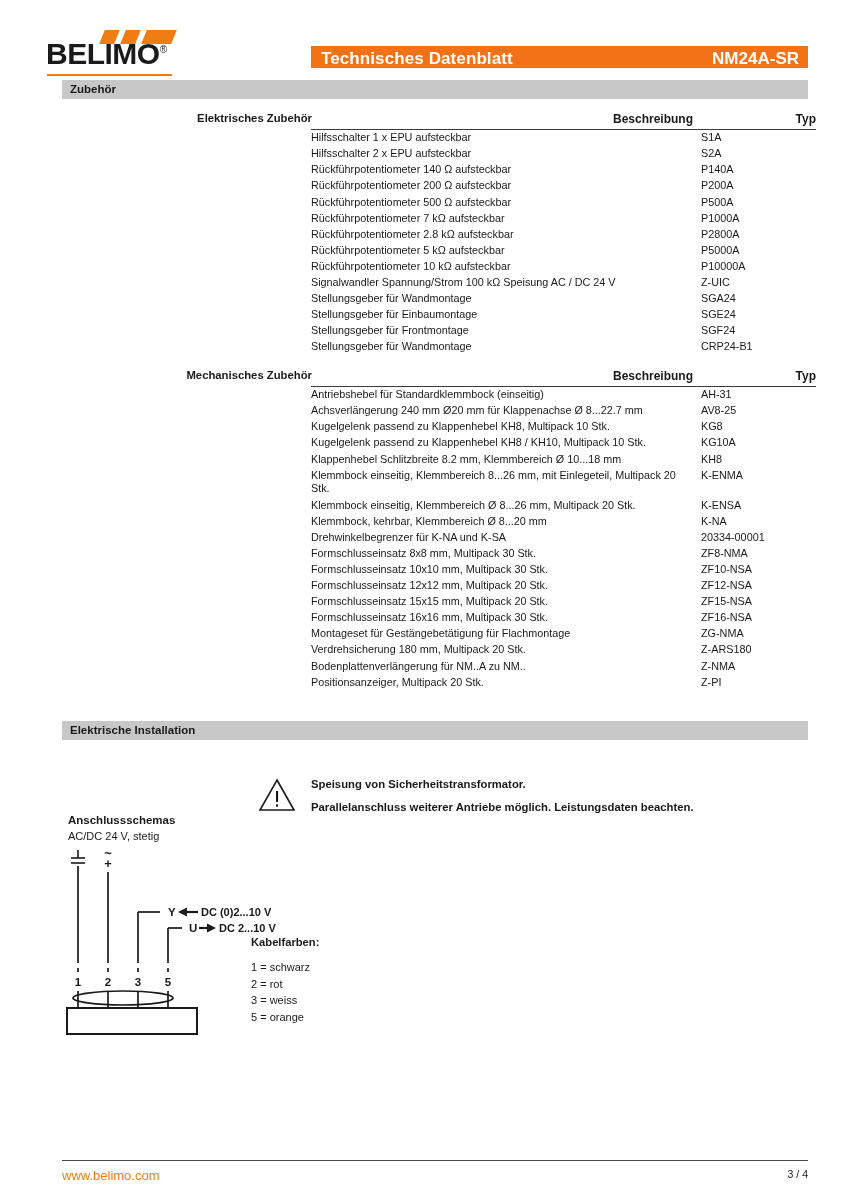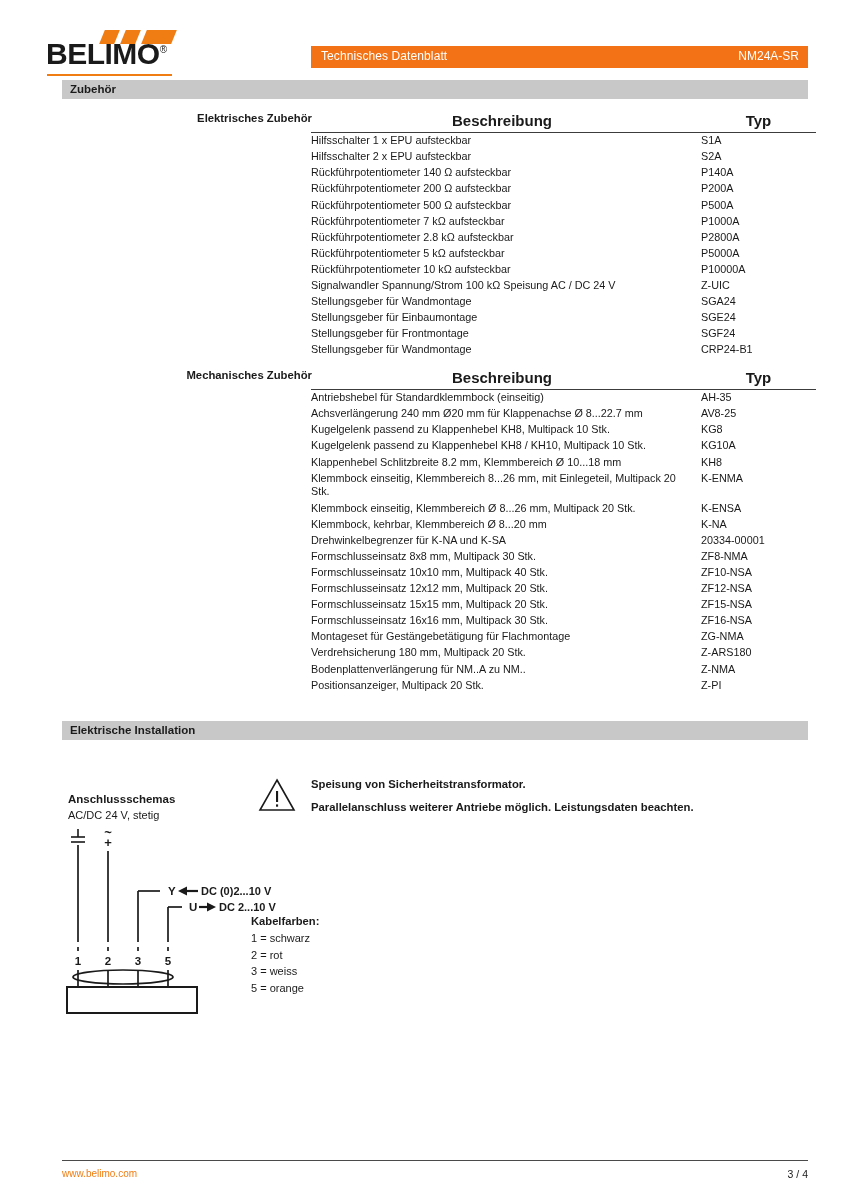"Technisches Datenblatt" .titlebar { font-size: 12px -> 17px; font-weight: normal -> bold }
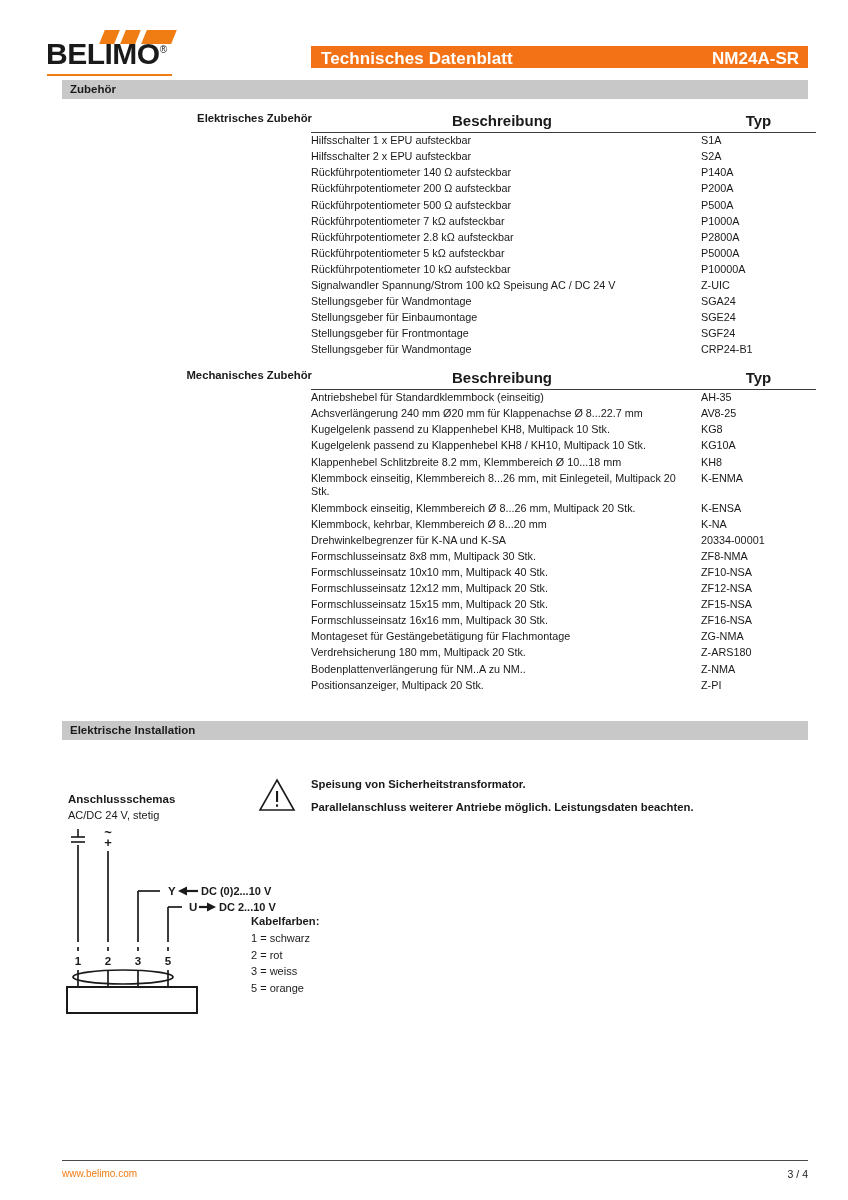"Beschreibung" .acc-table th { font-size: 15px -> 12px; text-align: center -> right }
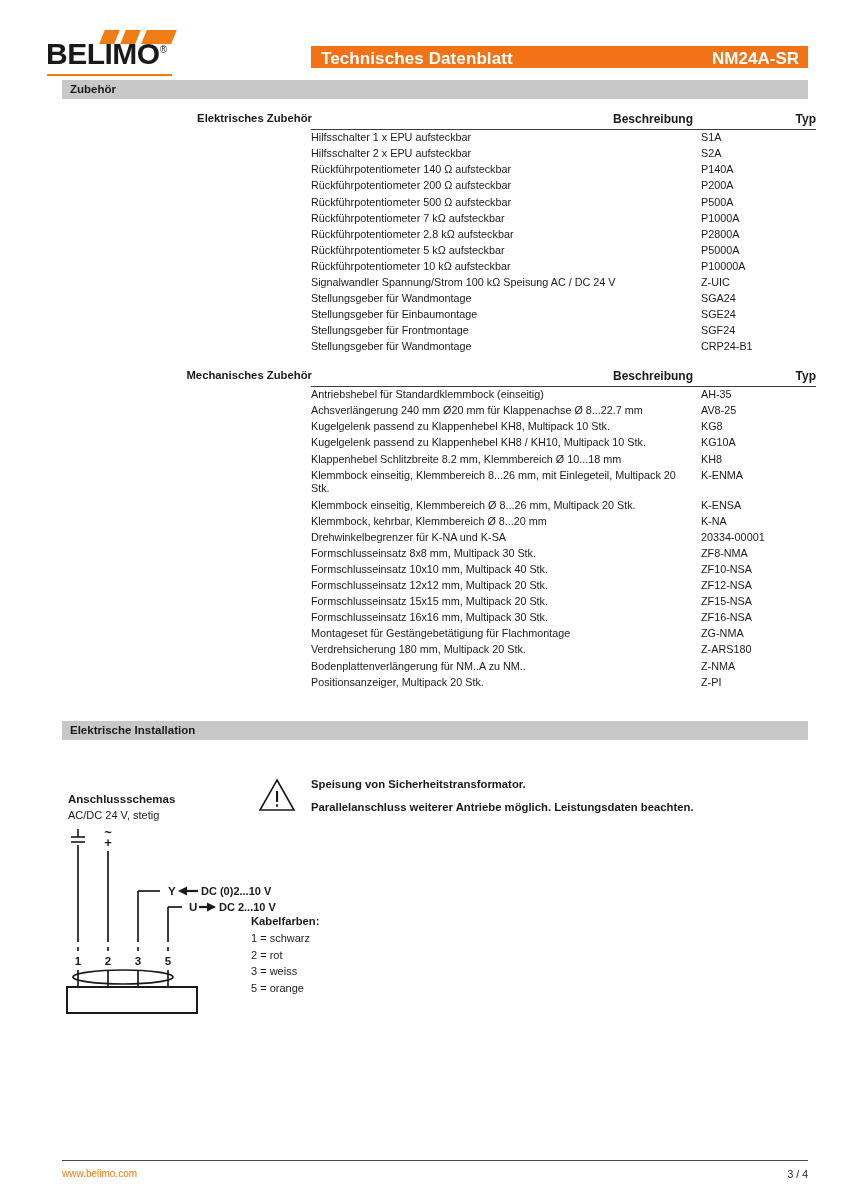"AH-35" td.col-typ { text: AH-35 -> AH-31 }
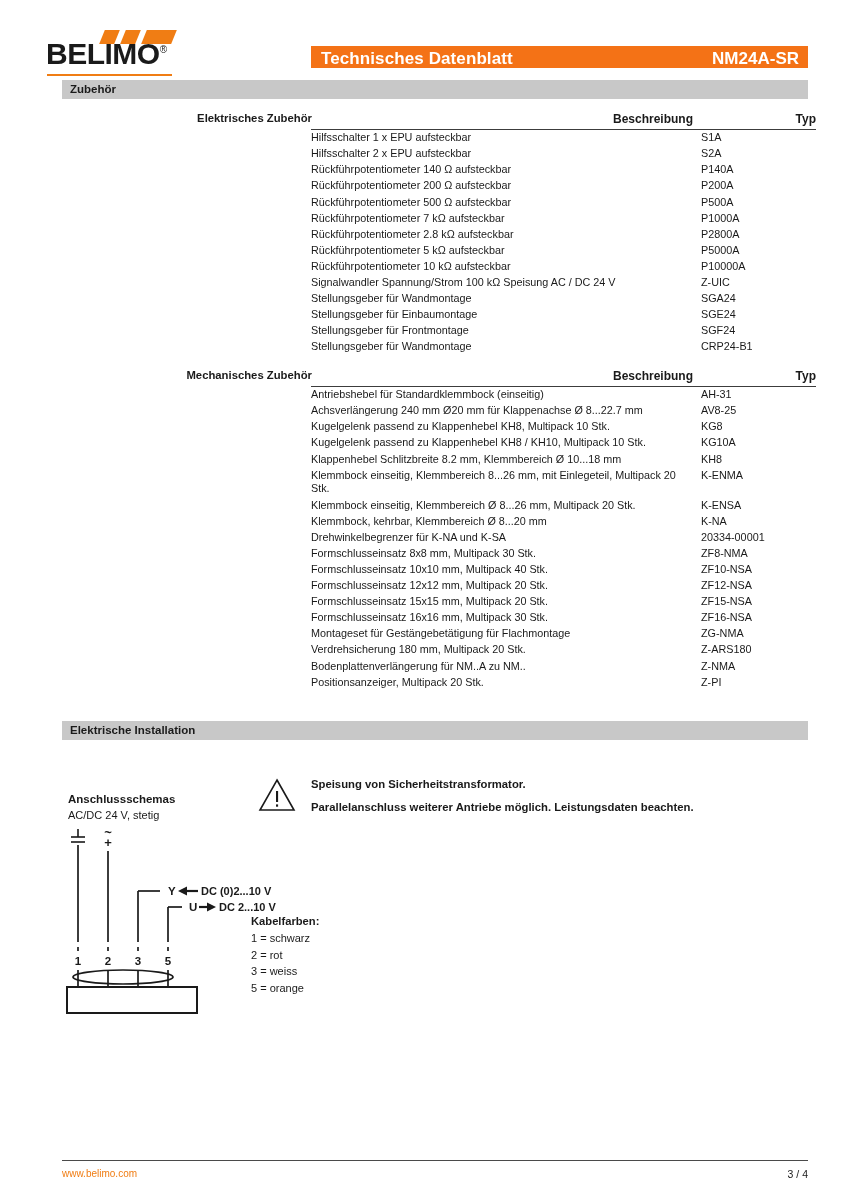"Formschlusseinsatz 10x10 mm, Multipack" td.col-desc { text: 40 -> 30 }
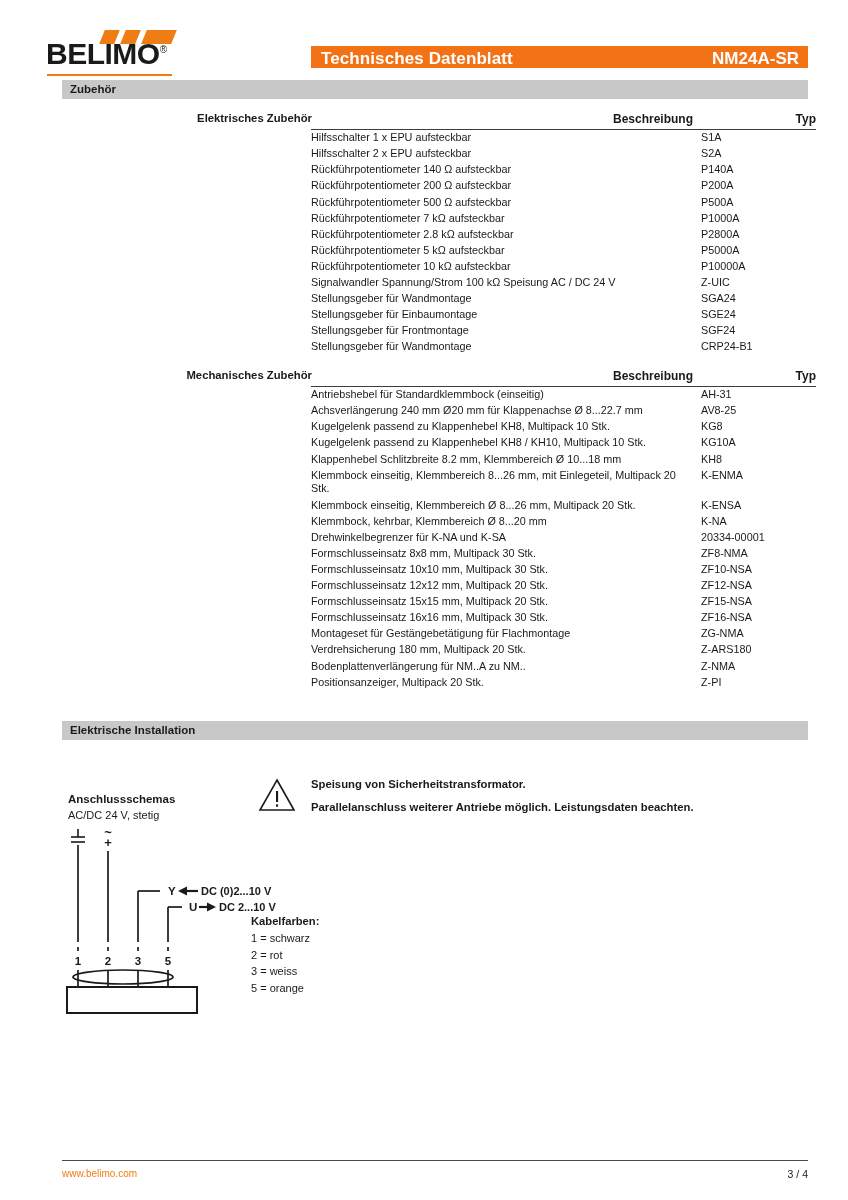"Anschlussschemas" .diagram-area { top: 793px -> 814px }
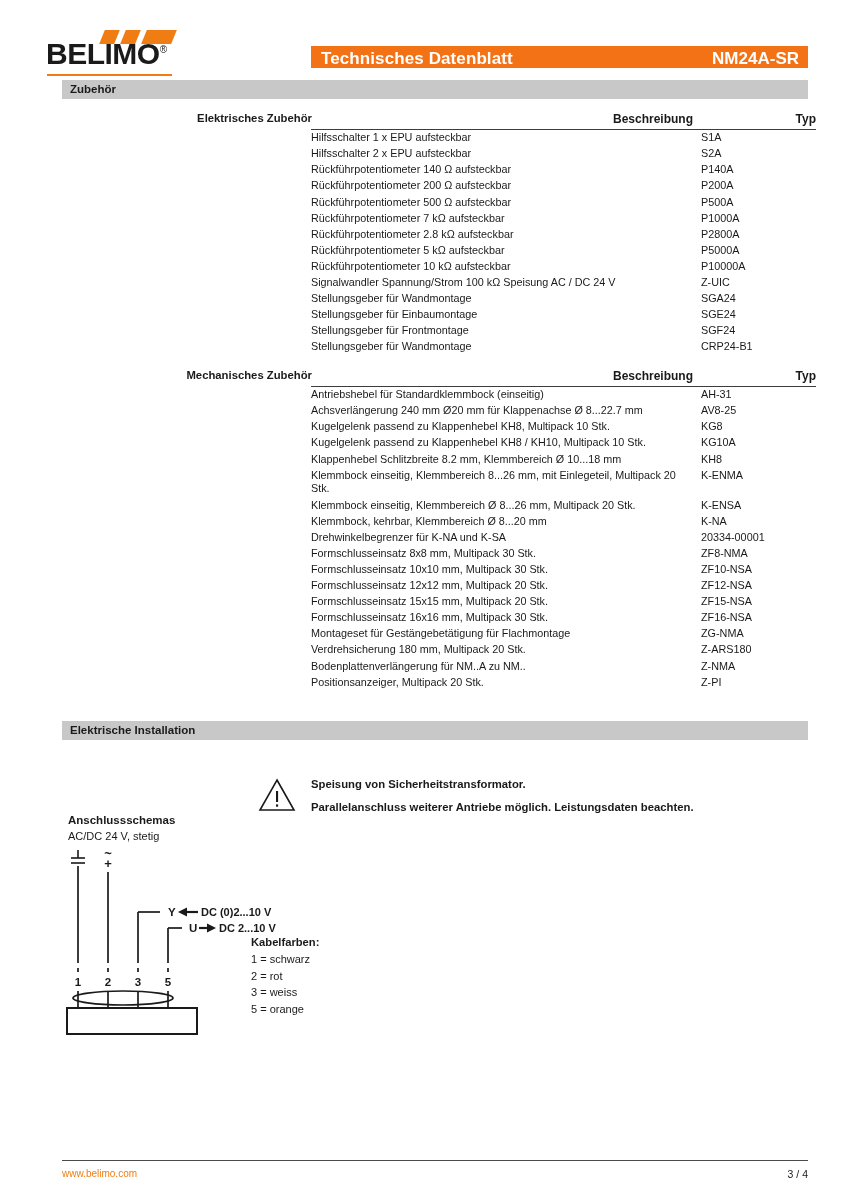"Kabelfarben:" .cable-title { margin-bottom: 3px -> 11px }
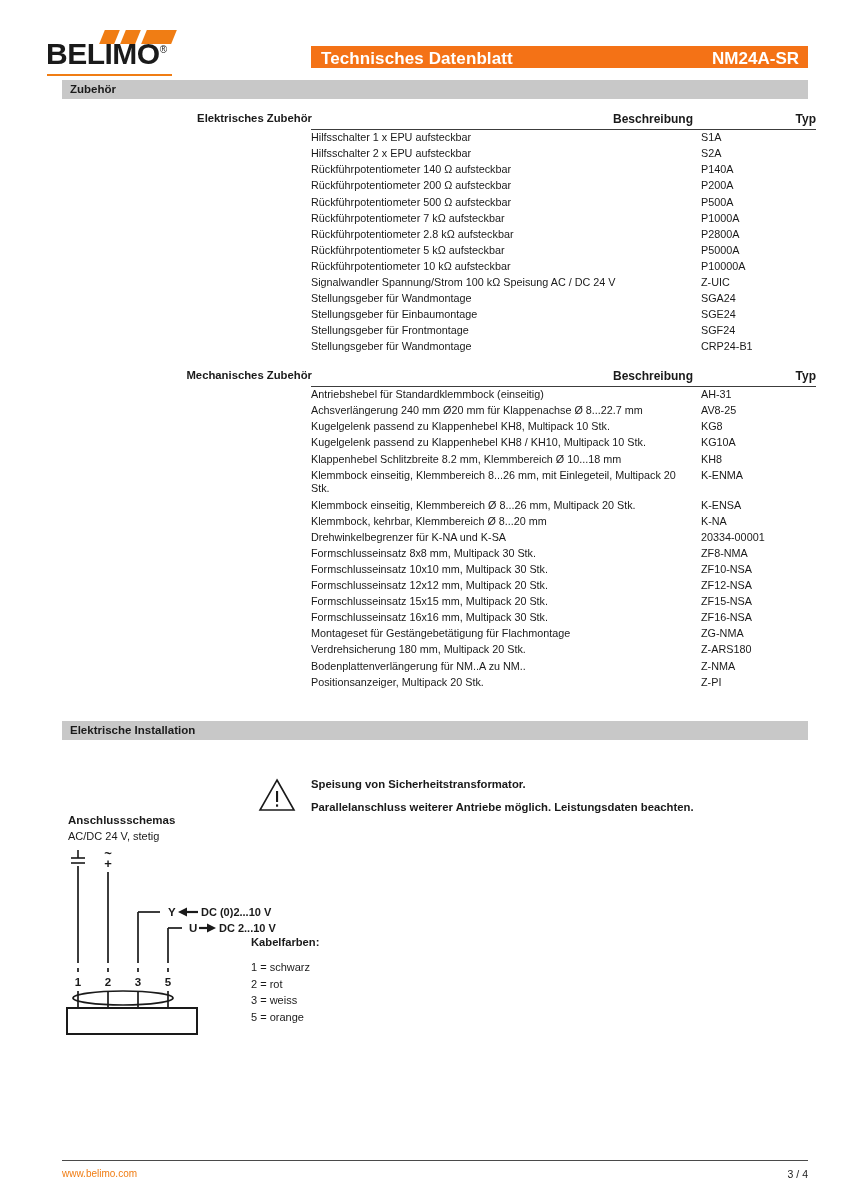"www.belimo.com" .footer .f-left { font-size: 10px -> 13px }
